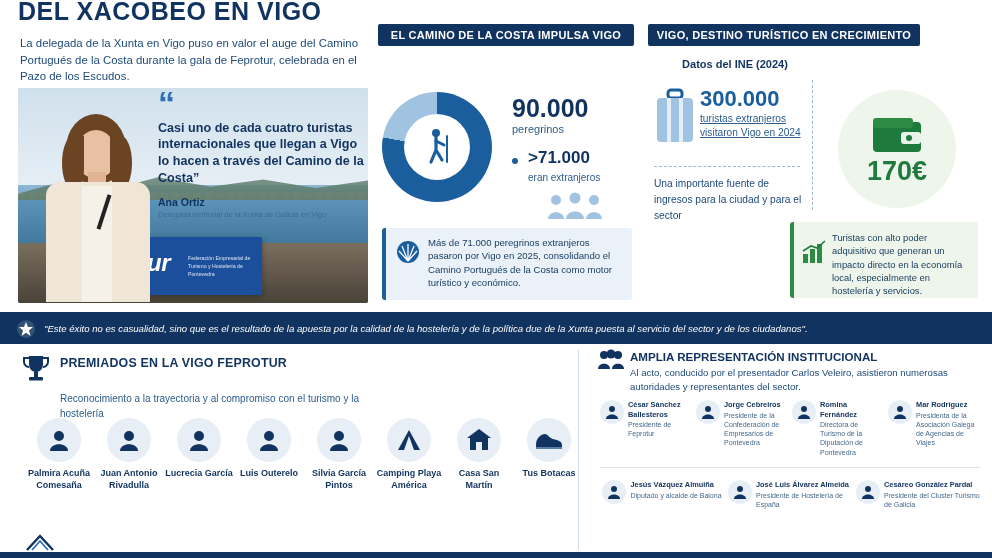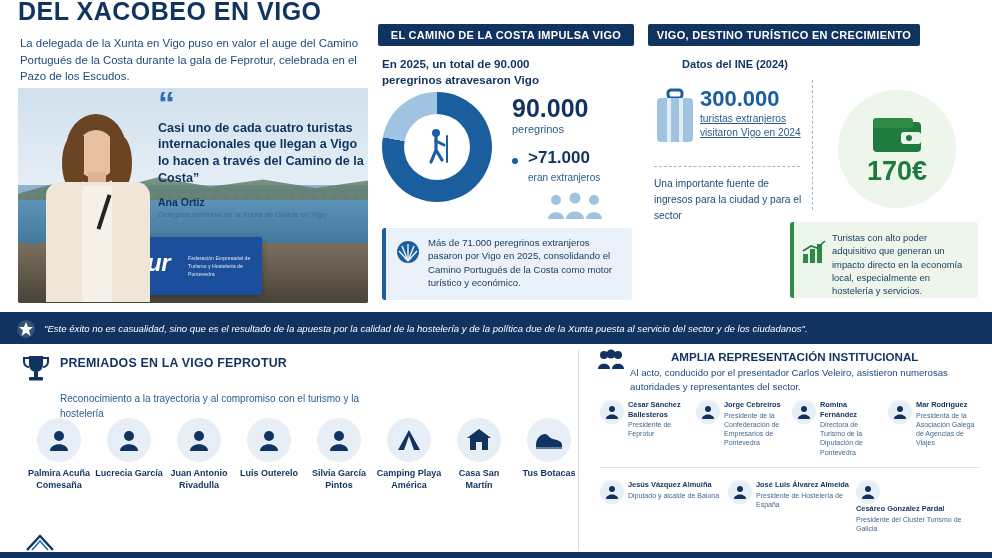"En 2025, un total de" div.mid-text { html: <div>En 2025, un total de 90.000 peregrinos atravesaron Vigo</div> -> none }
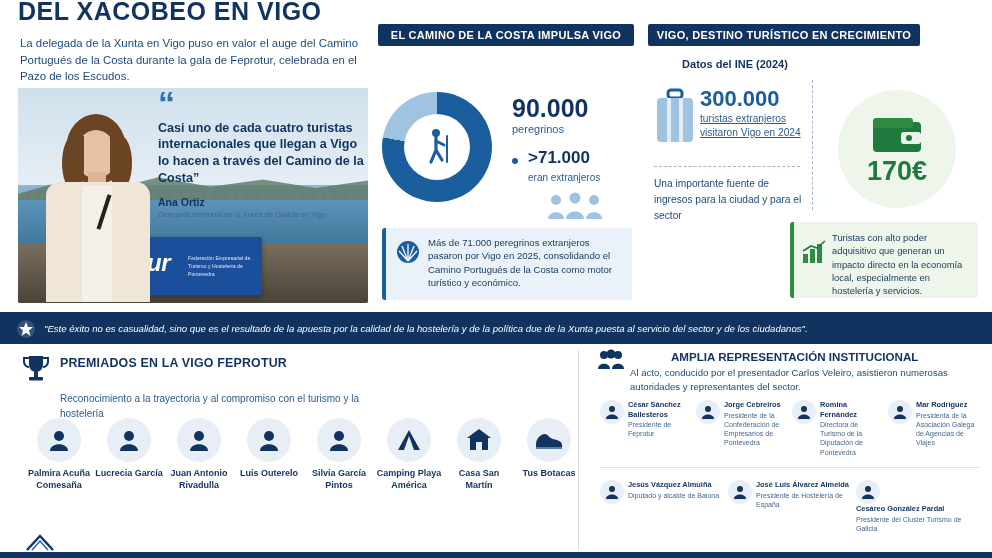"AMPLIA REPRESENTACIÓN INSTITUCIONAL" .inst-title { margin-left: 41px -> none }
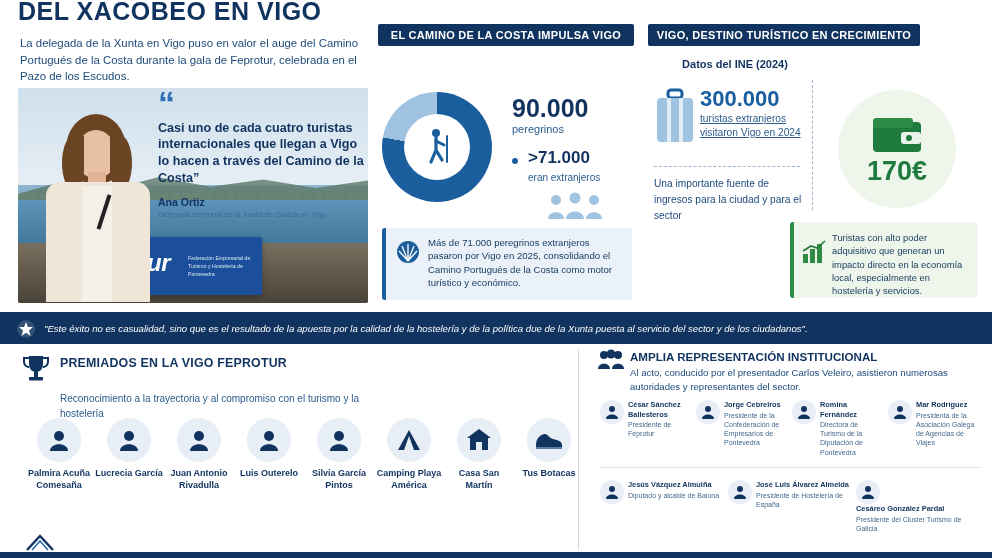"César Sánchez Ballesteros" .inst-item { justify-content: none -> center }
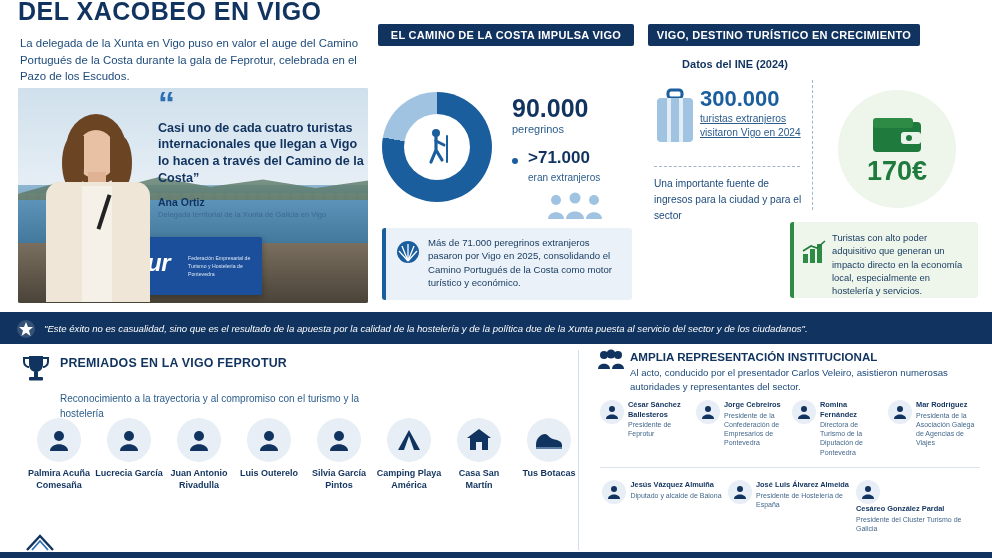"Lucrecia García" div.awardee { order: before "Juan Antonio Rivadulla" -> after "Juan Antonio Rivadulla" }
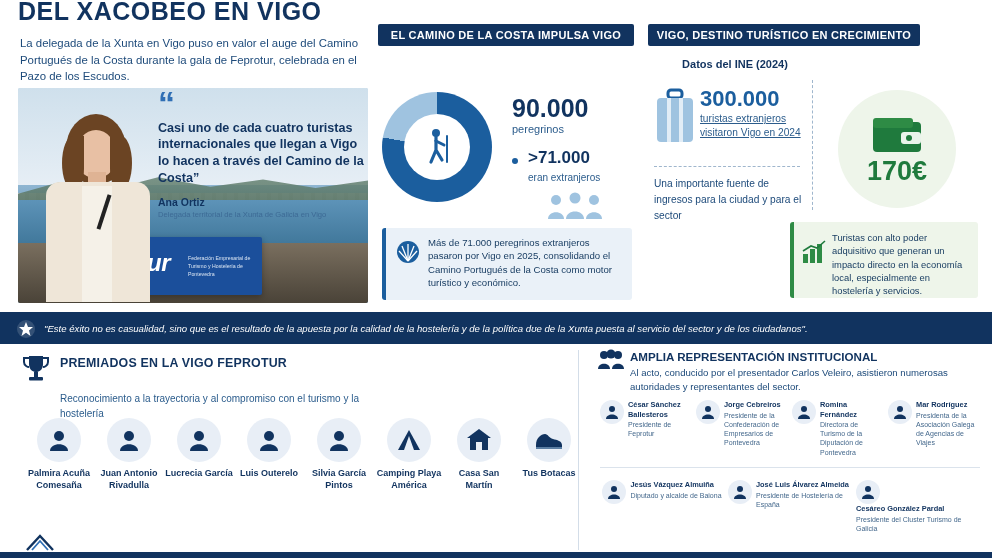"Cesáreo González Pardal" div.inst-item { flex-direction: column -> none }
